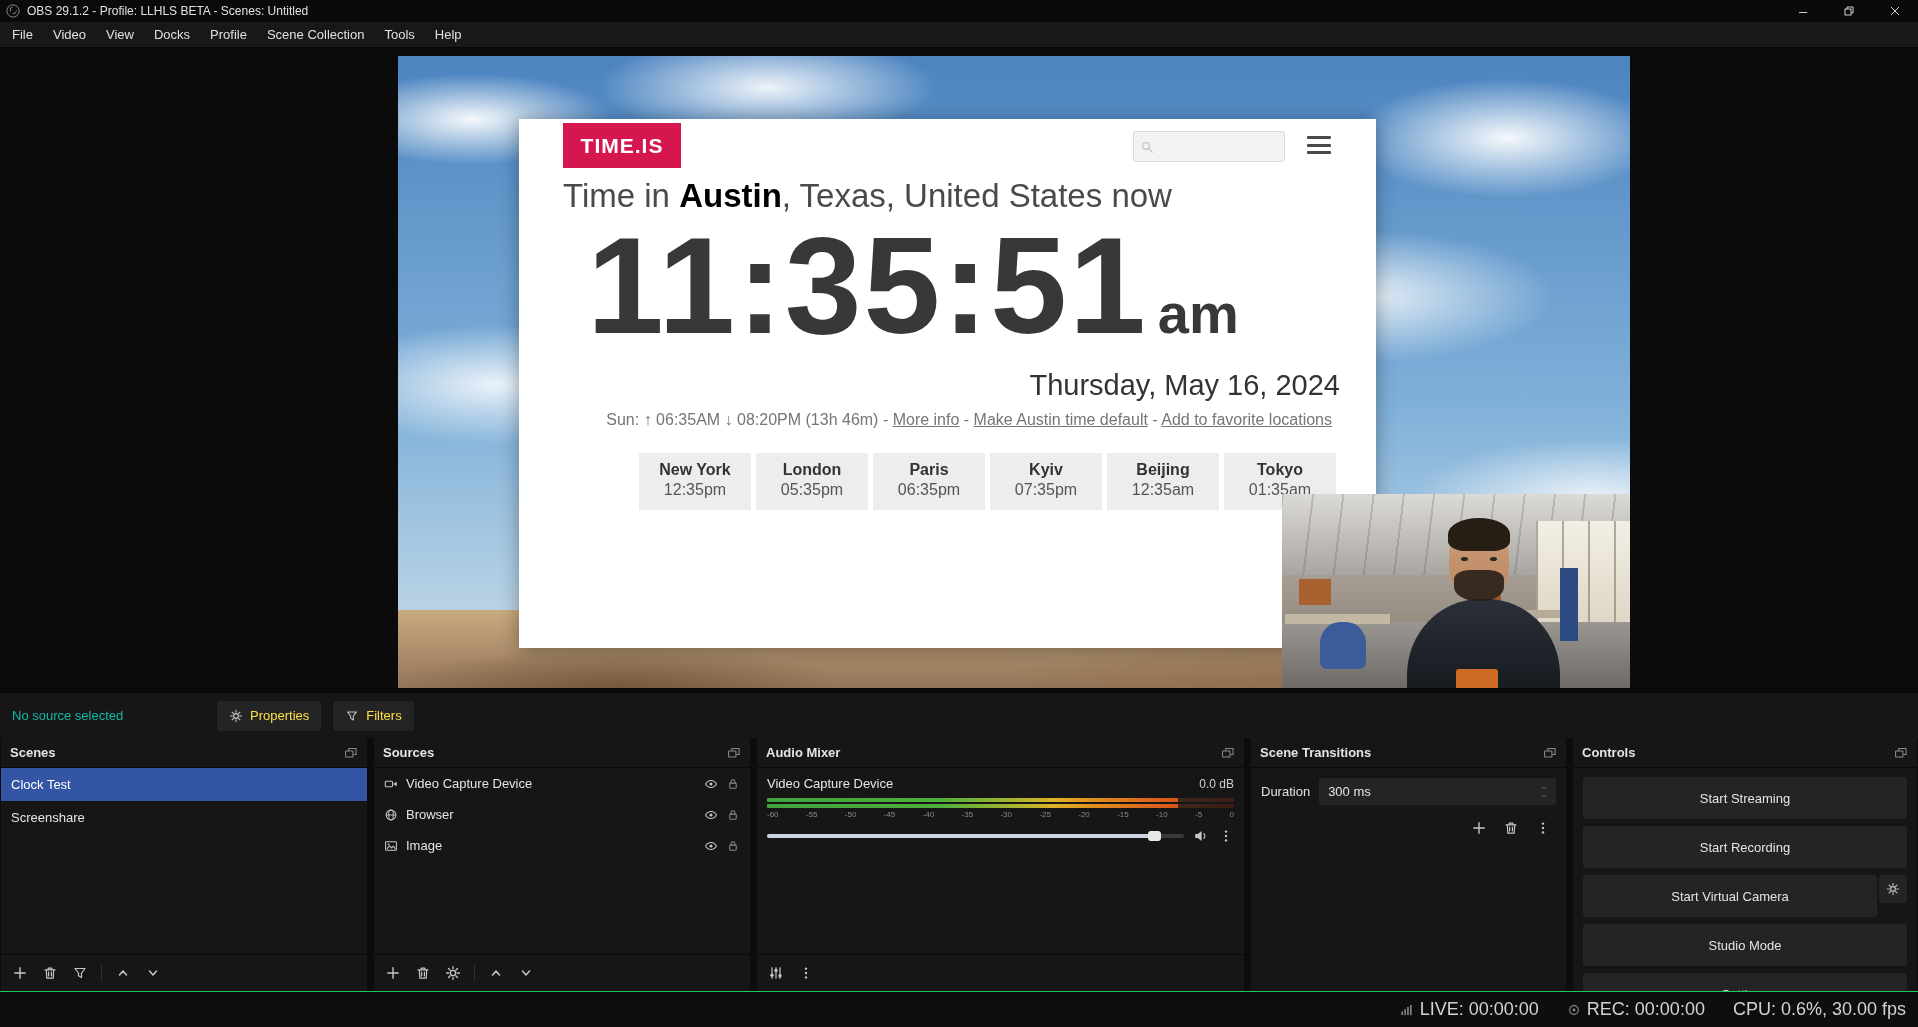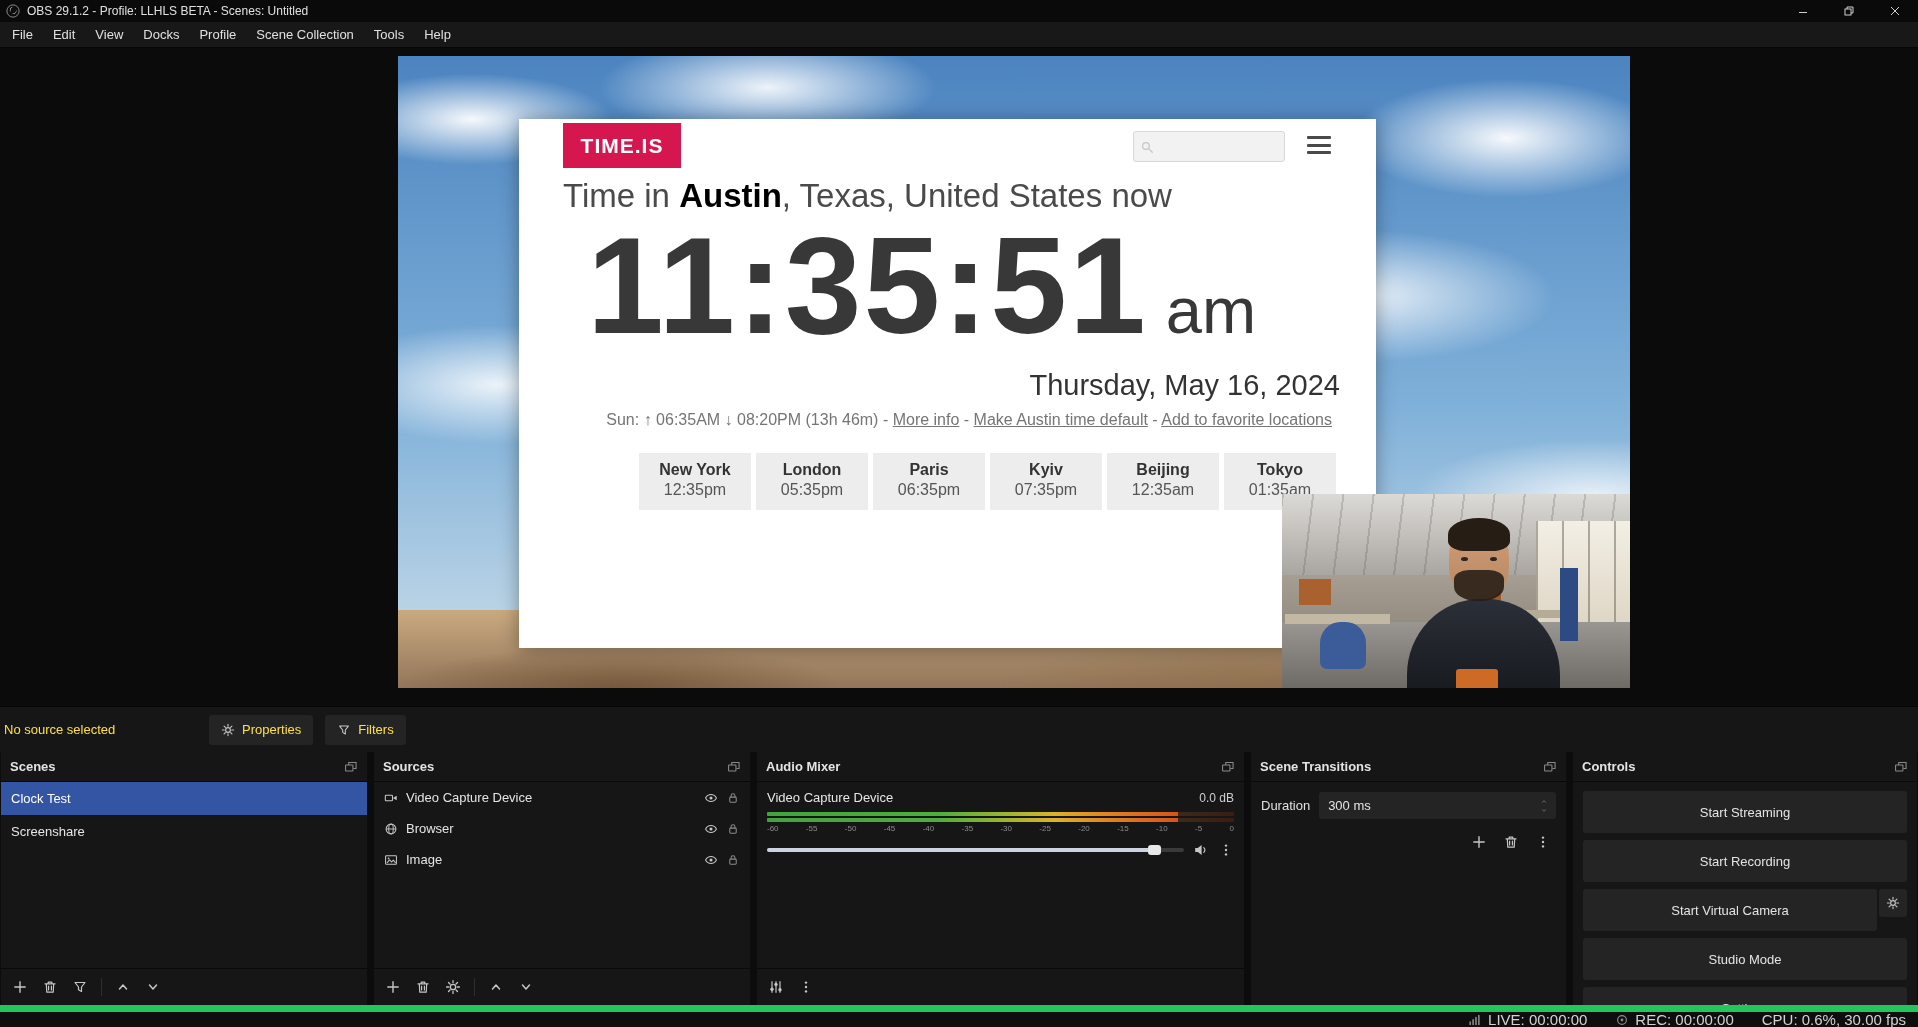"Edit" div.menu-item { text: Edit -> Video }
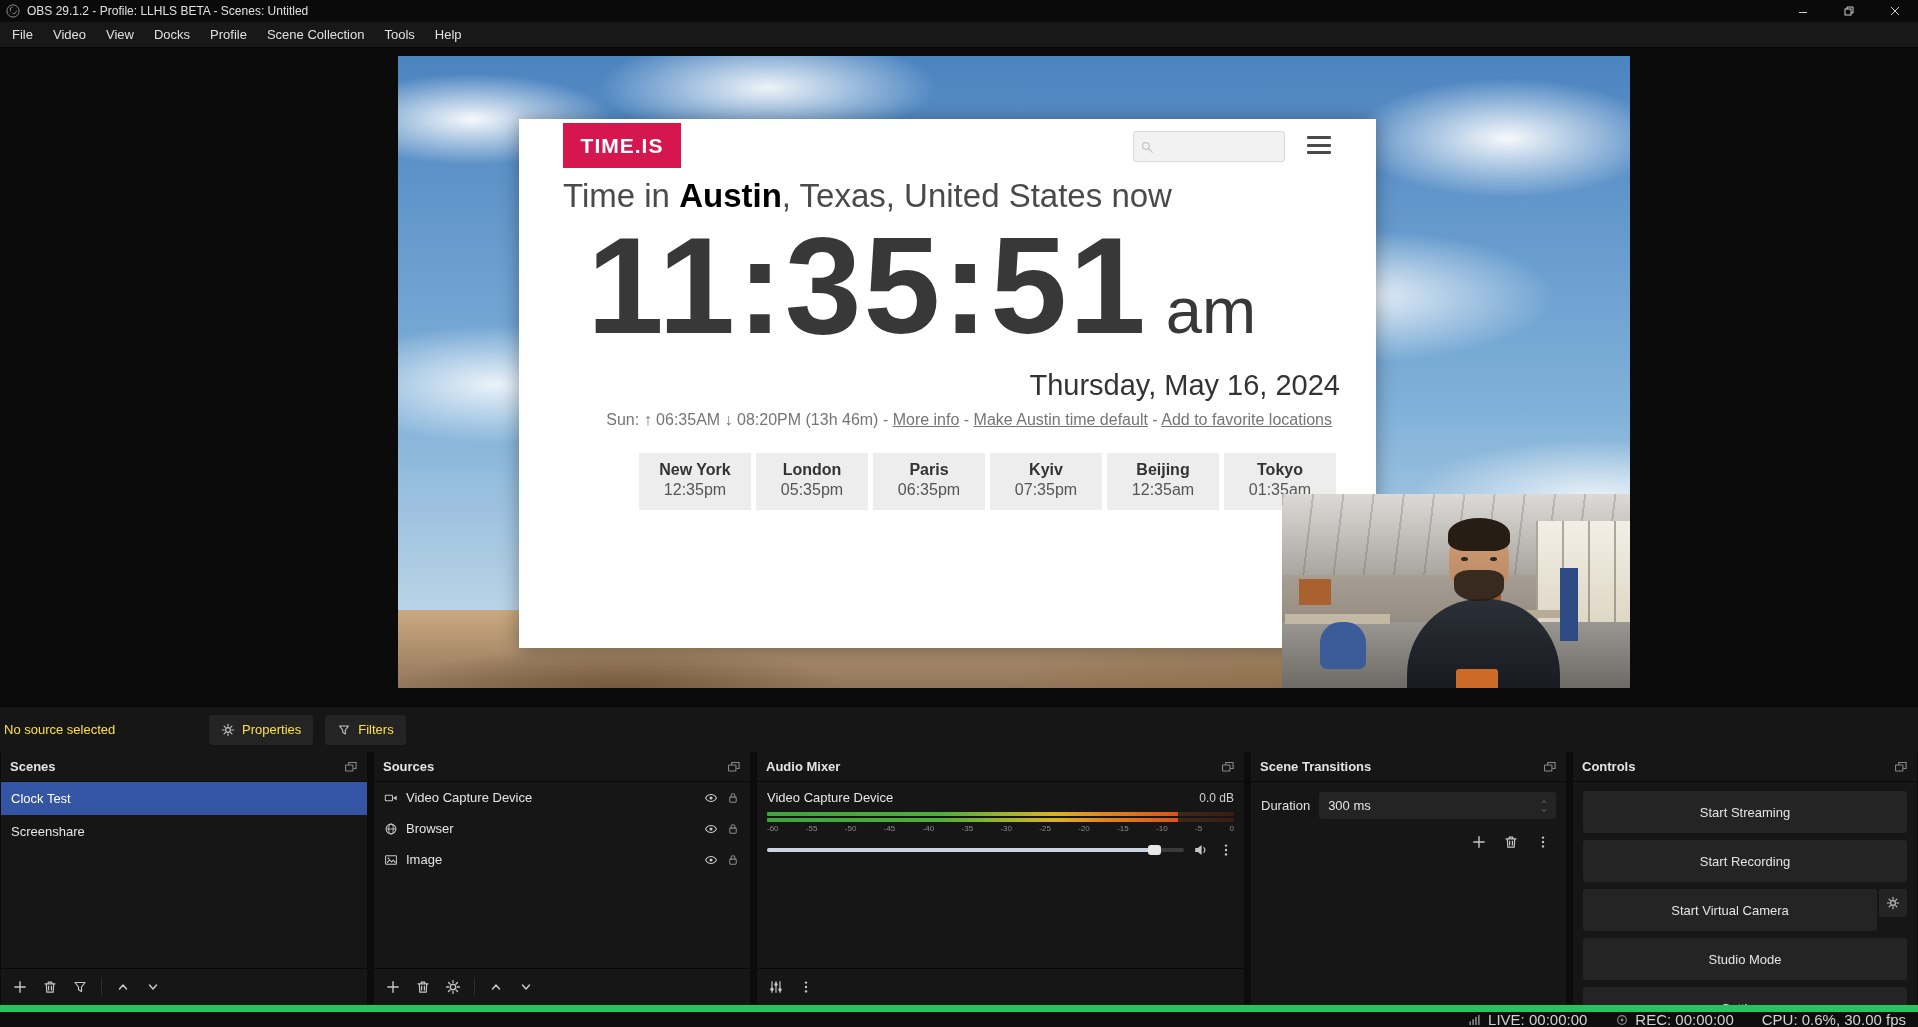"am" .ti-ampm { font-size: 65px -> 56px; font-weight: normal -> bold; margin-left: 18px -> 10px }
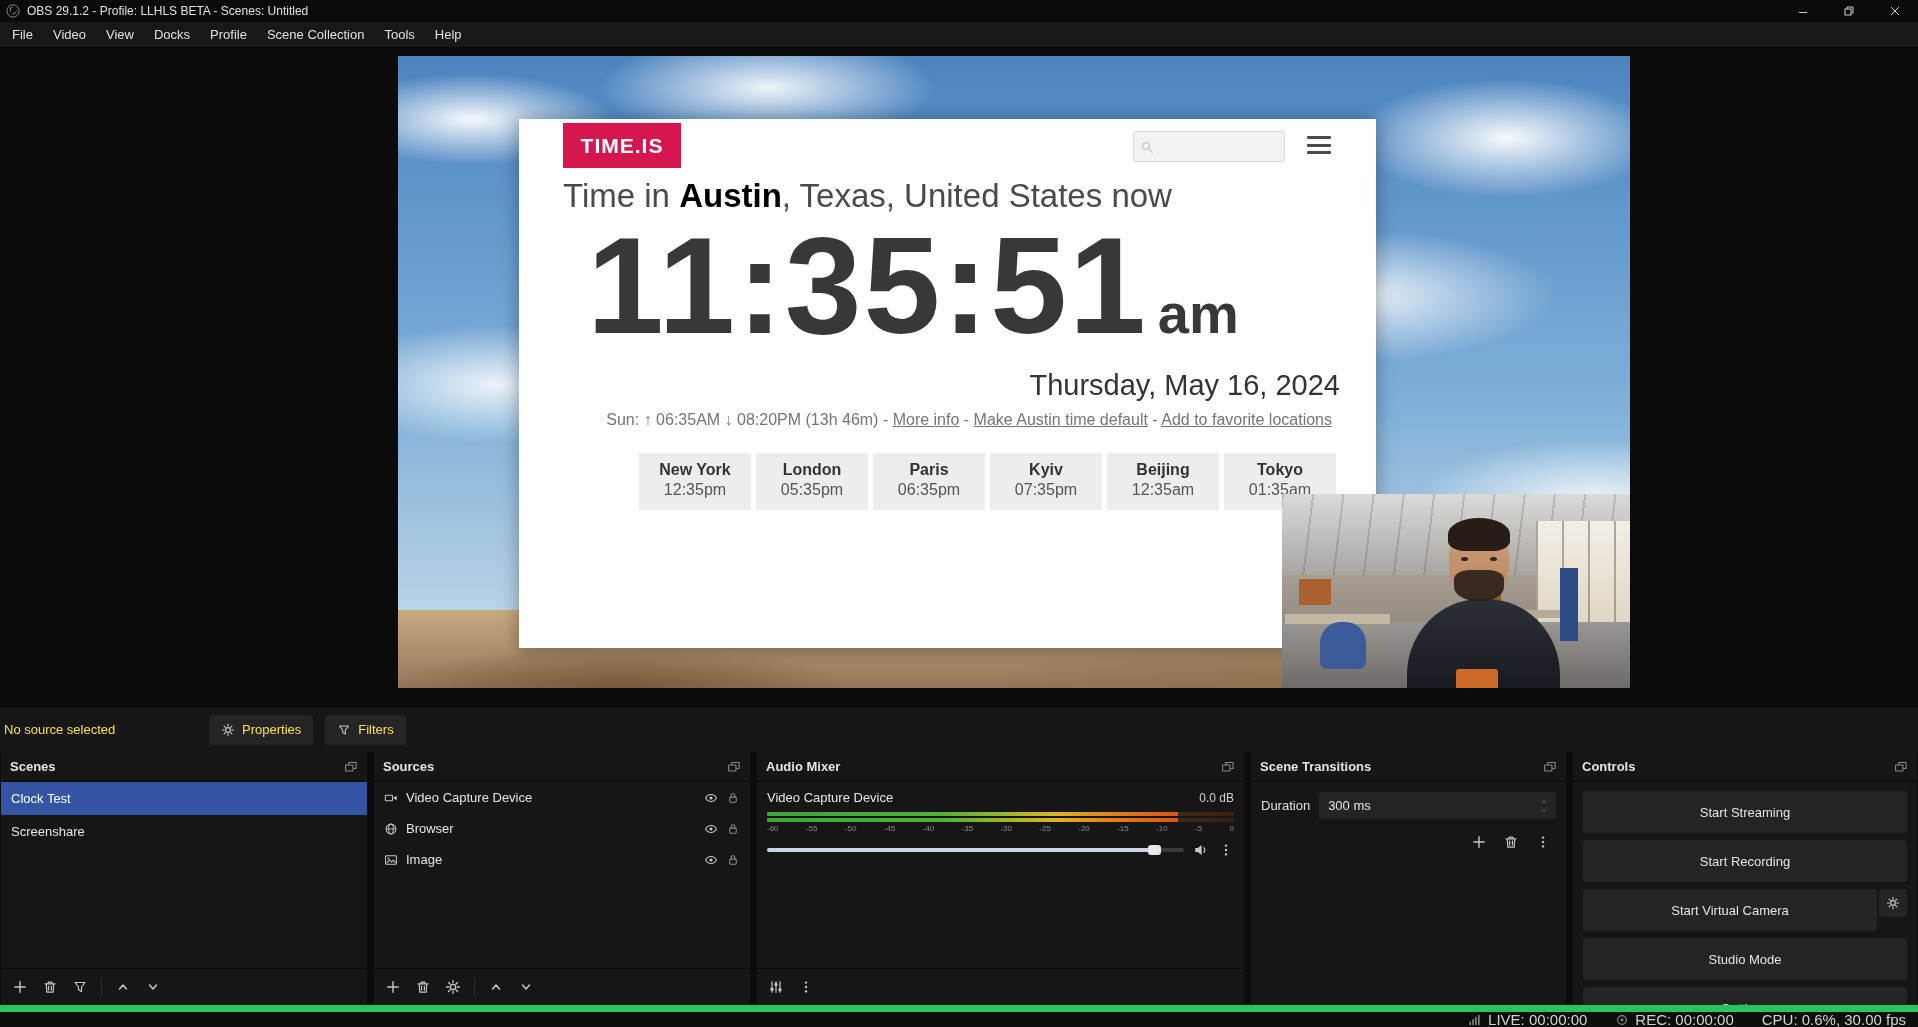"No source selected" .status-label { color: #fde047 -> #14b8a6; margin-left: 4px -> 12px }
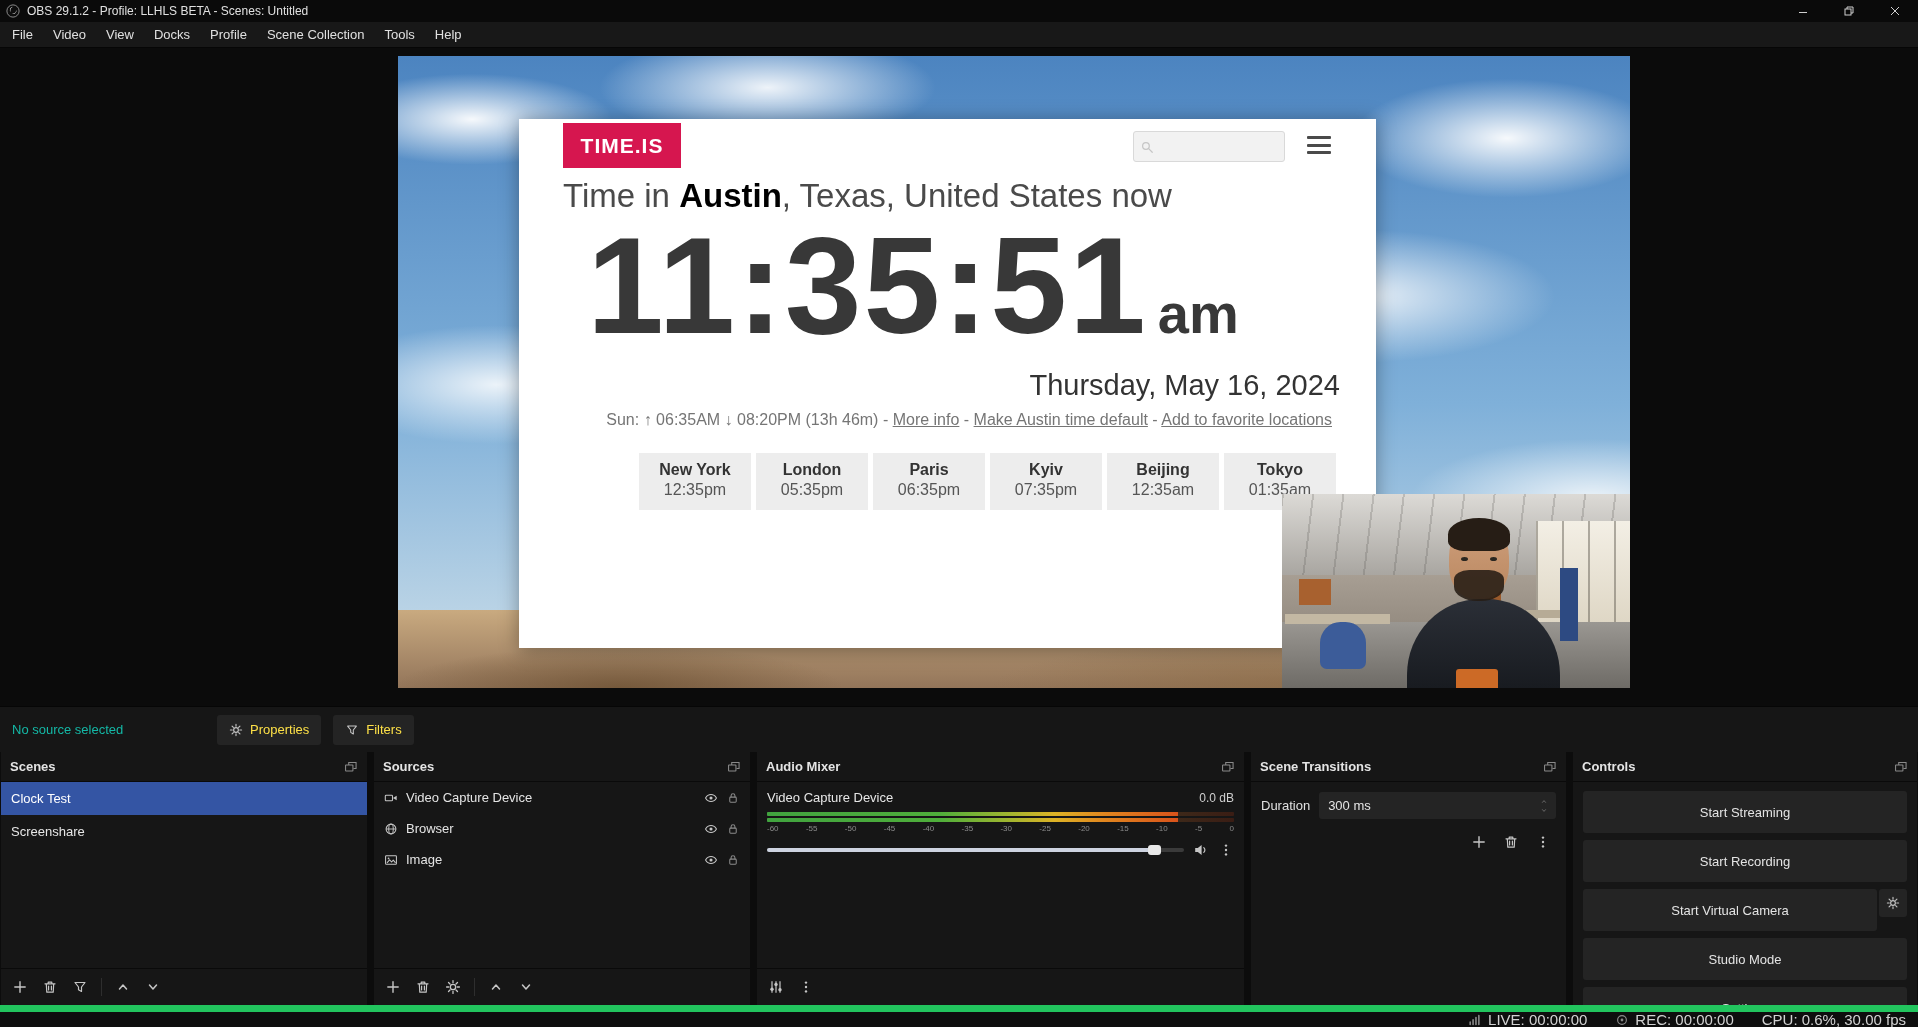"LIVE: 00:00:00" .statusbar { border-top: 7px solid #22c55e -> 1px solid #22c55e; font-size: 15px -> 18px; height: 22px -> 36px }
